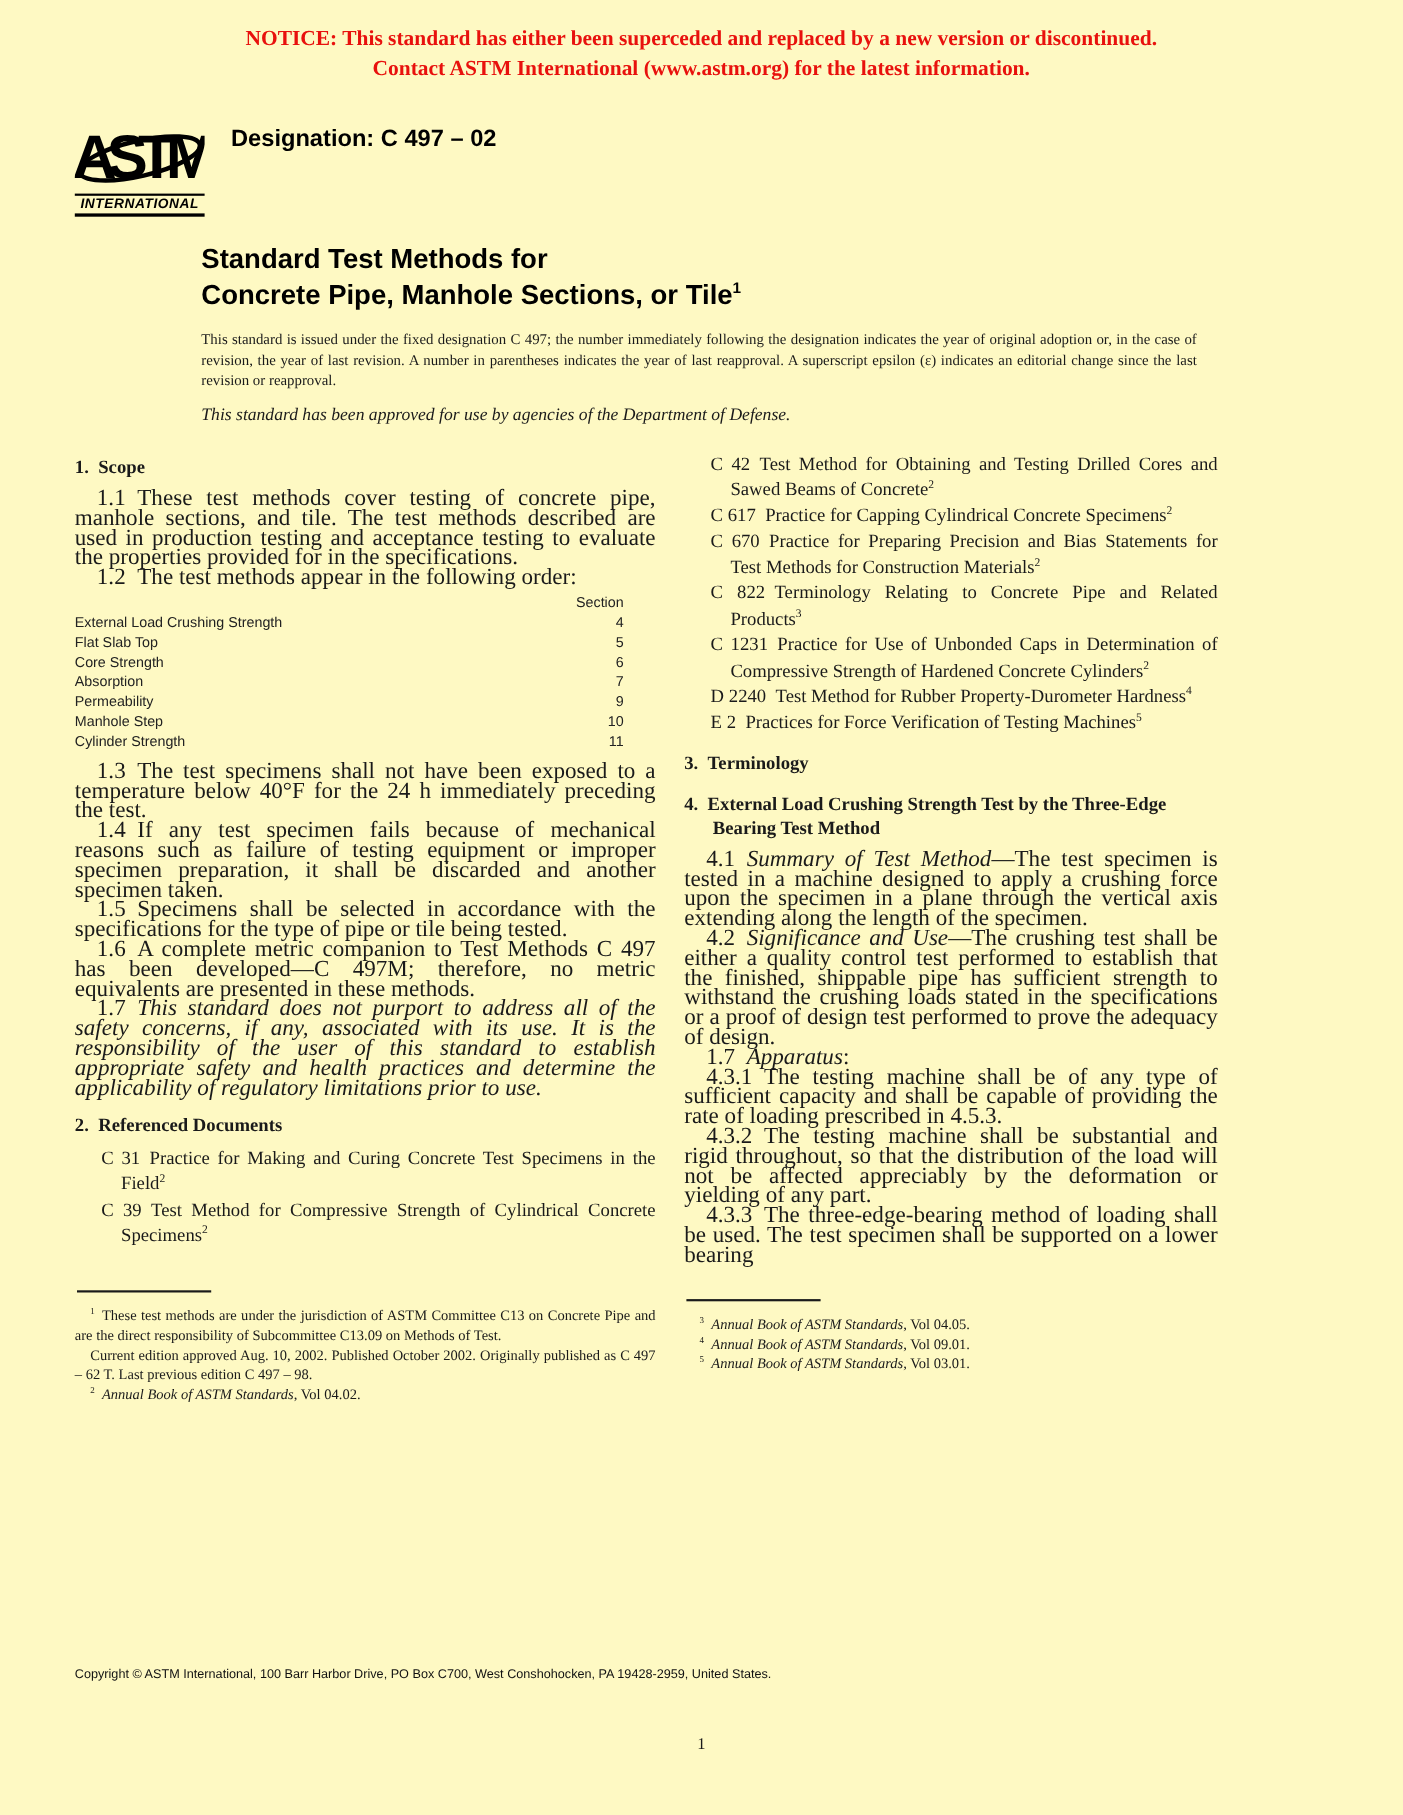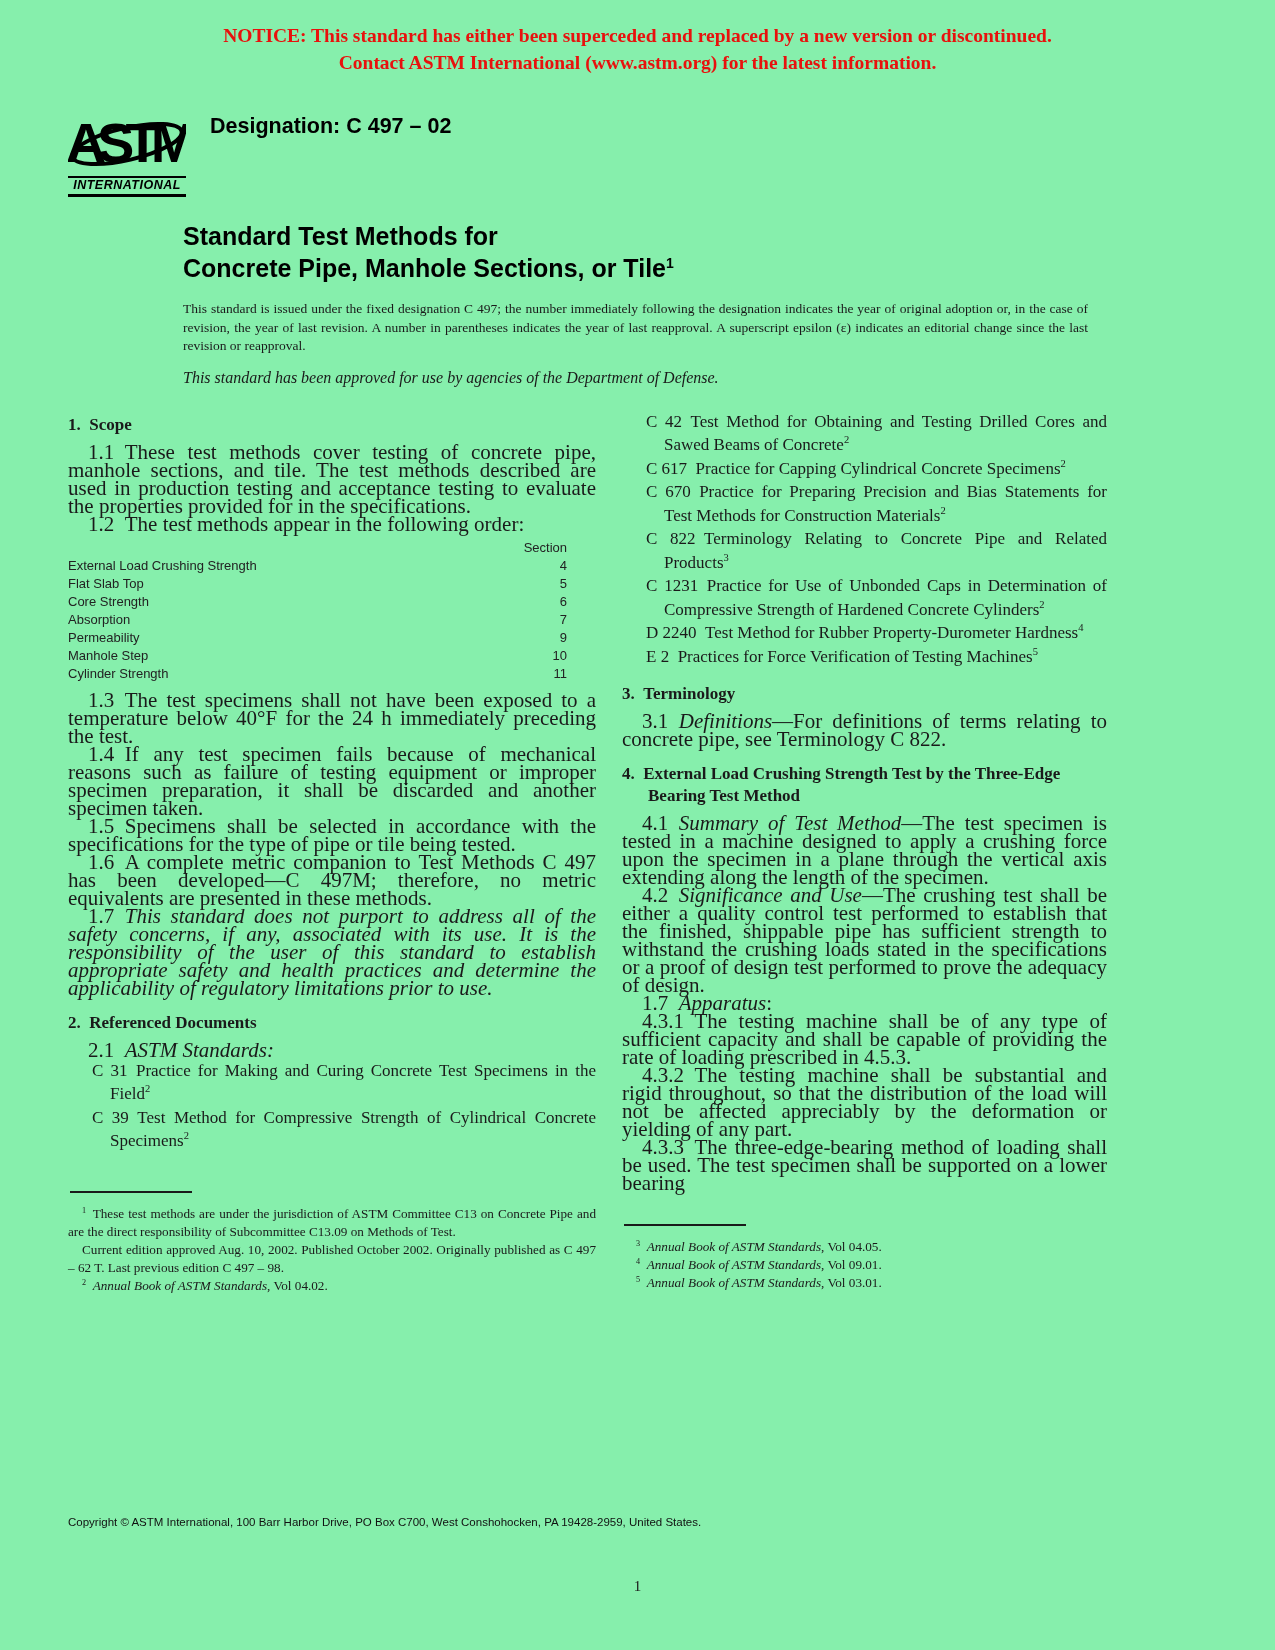"NOTICE: This standard has either" .page { background: #86efac -> #fef9c3 }
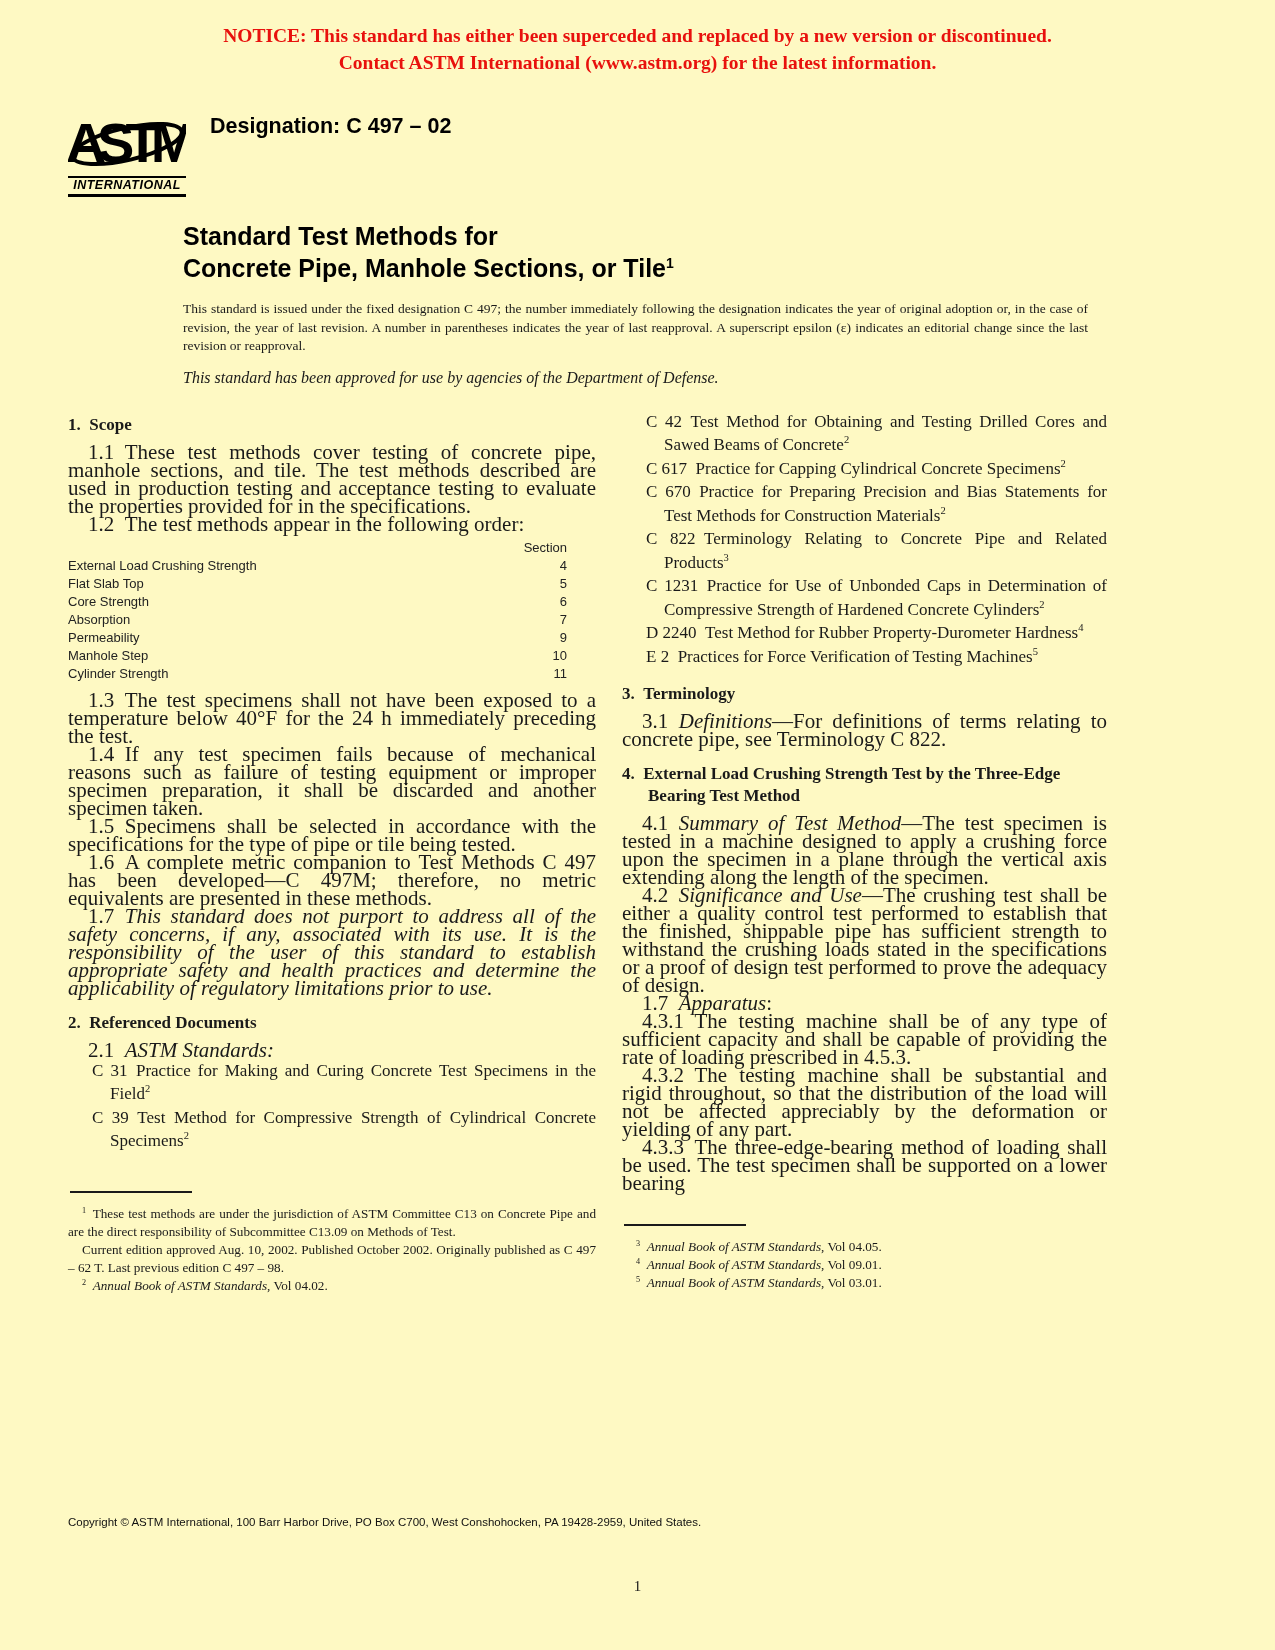"3.1 Definitions—For definitions of terms" div.p { html: <div><span>3.1 </span><span>Definitions</span><span>—For definitions of terms relating to concrete pipe, see Terminology C 822.</span></div> -> none }
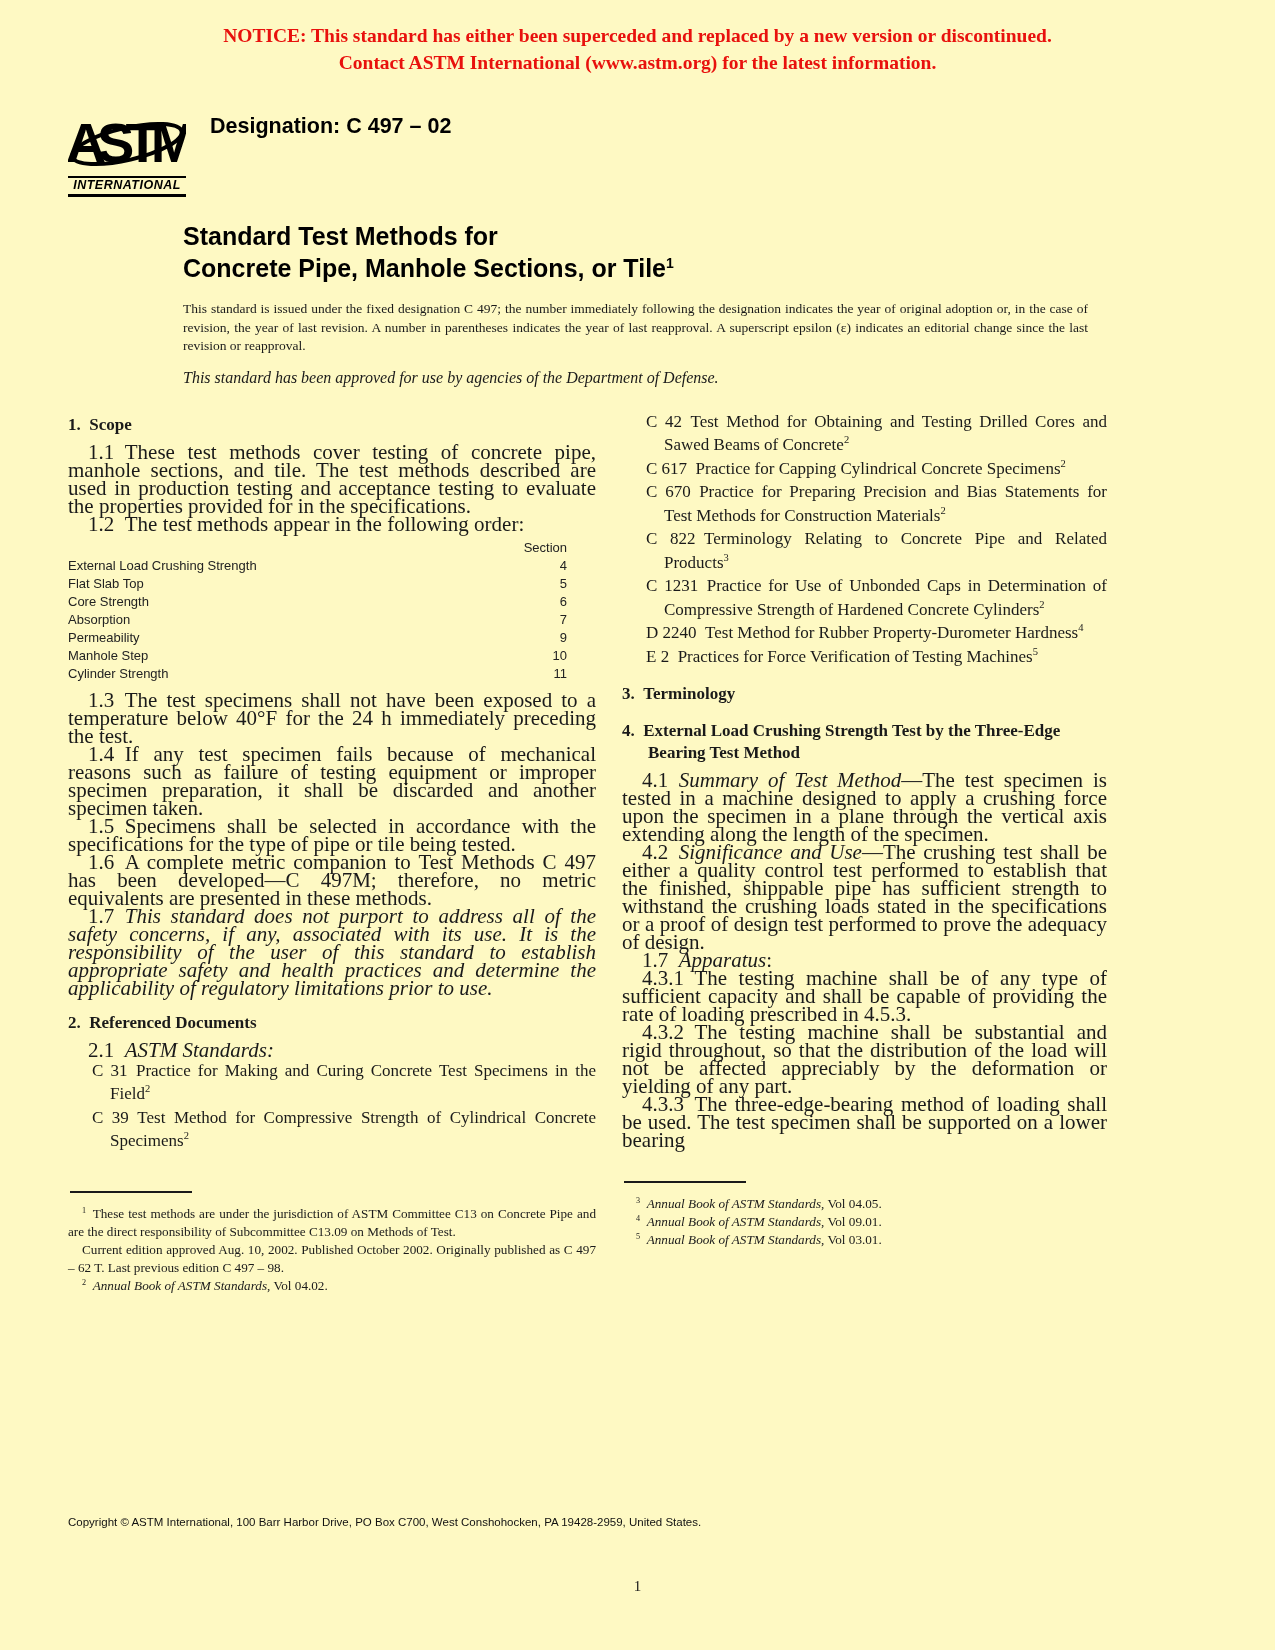"2.1 ASTM Standards:" div.p { html: <div><span>2.1 </span><span>ASTM Standards:</span></div> -> none }
